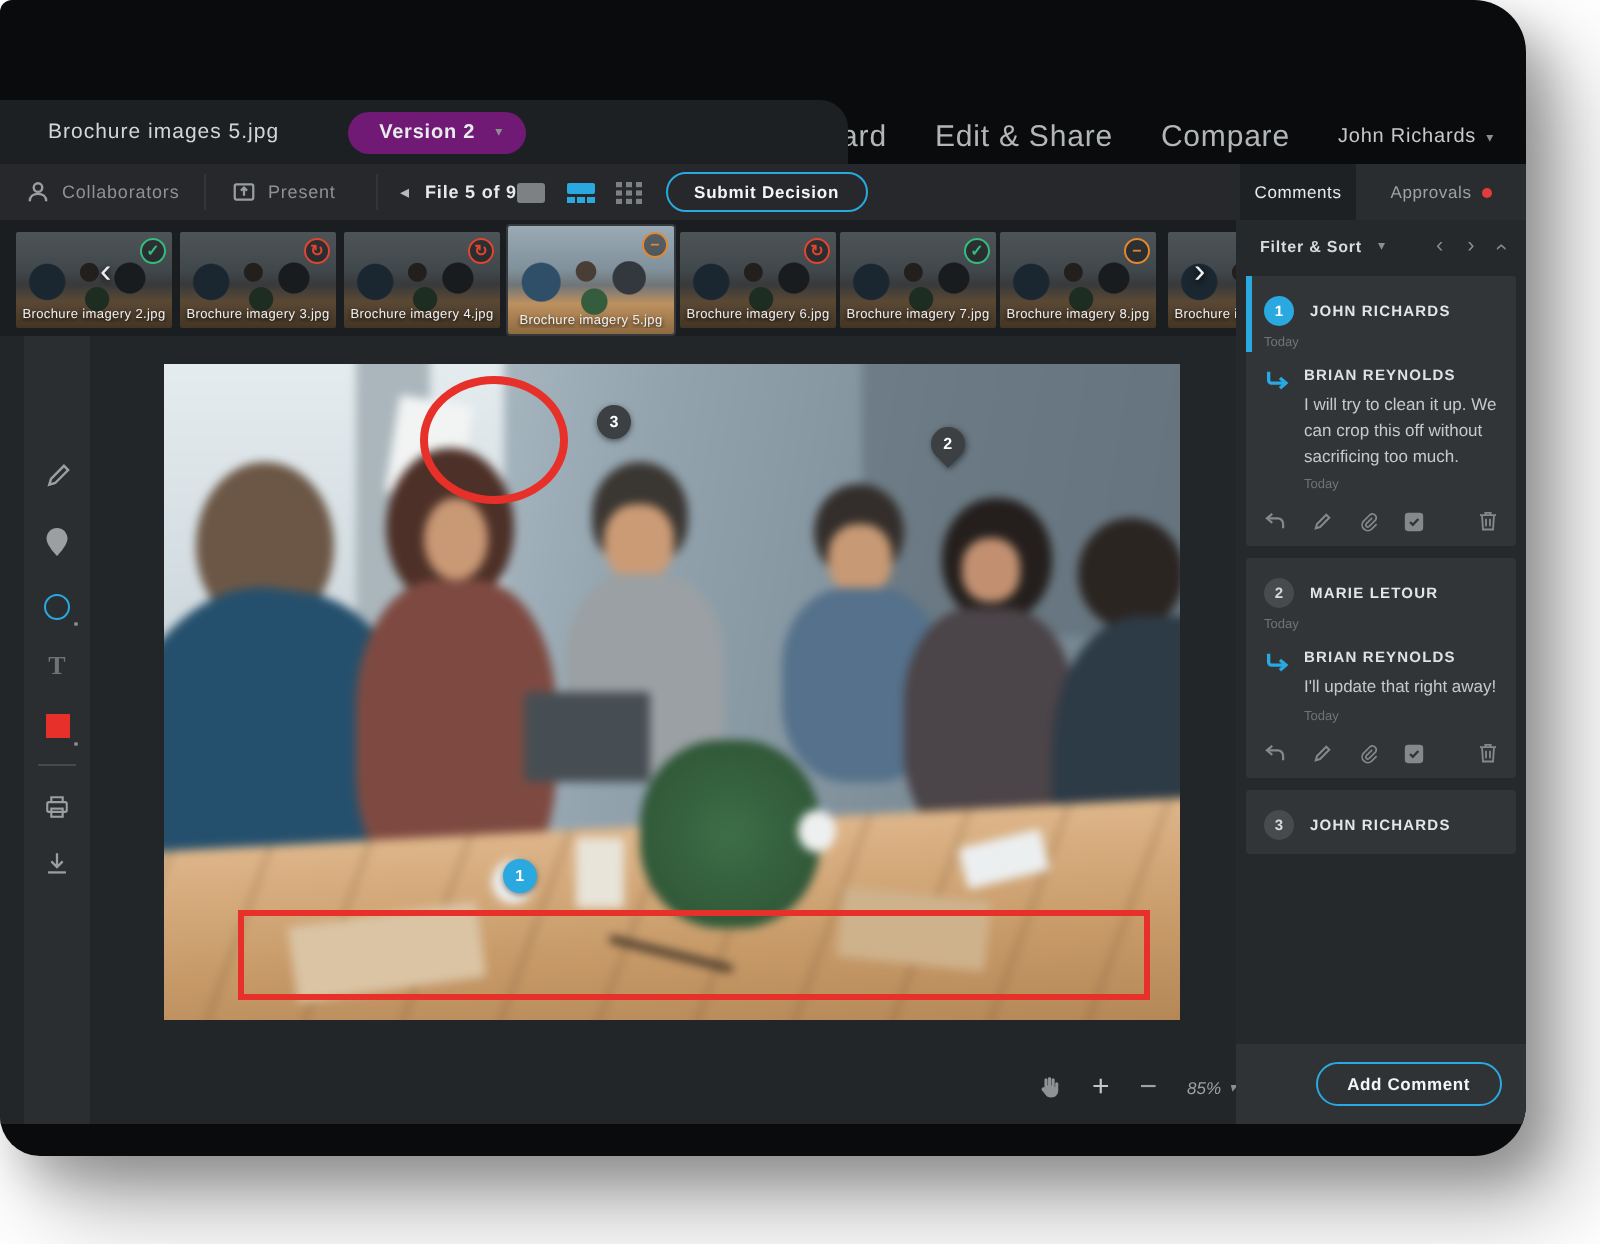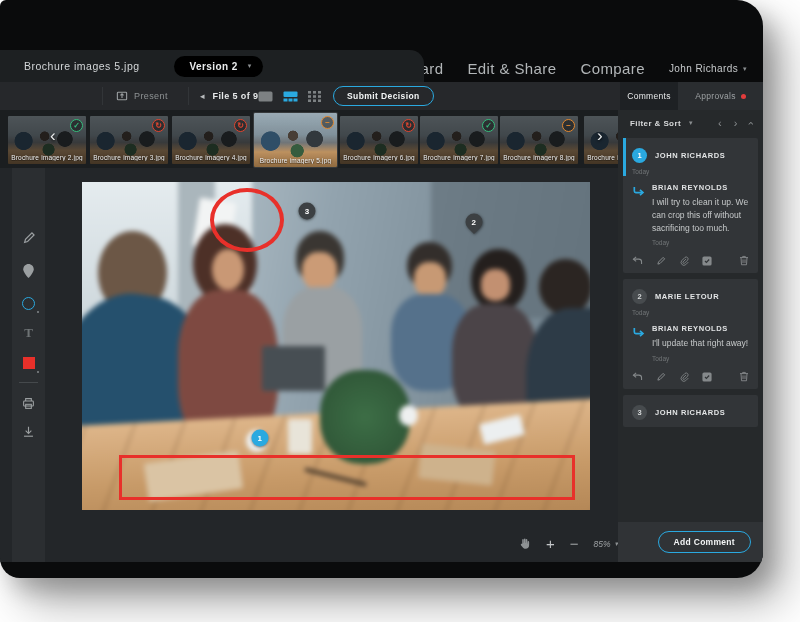"Version 2" .version-pill { background: #000000 -> #701a75 }
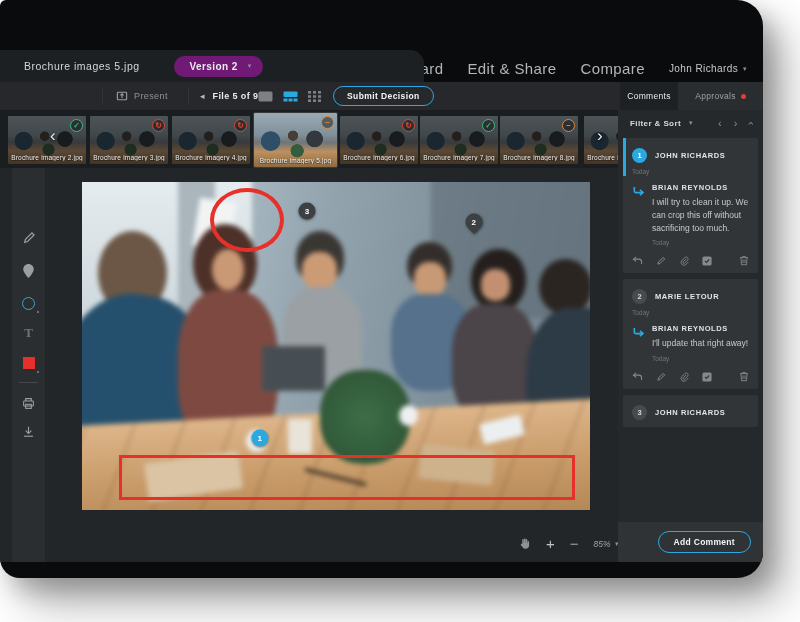"Collaborators" div.tb-item { html: none -> <div> <svg> <circle></circle> <path></path> </svg> <span>Collaborators</span> </div> }
